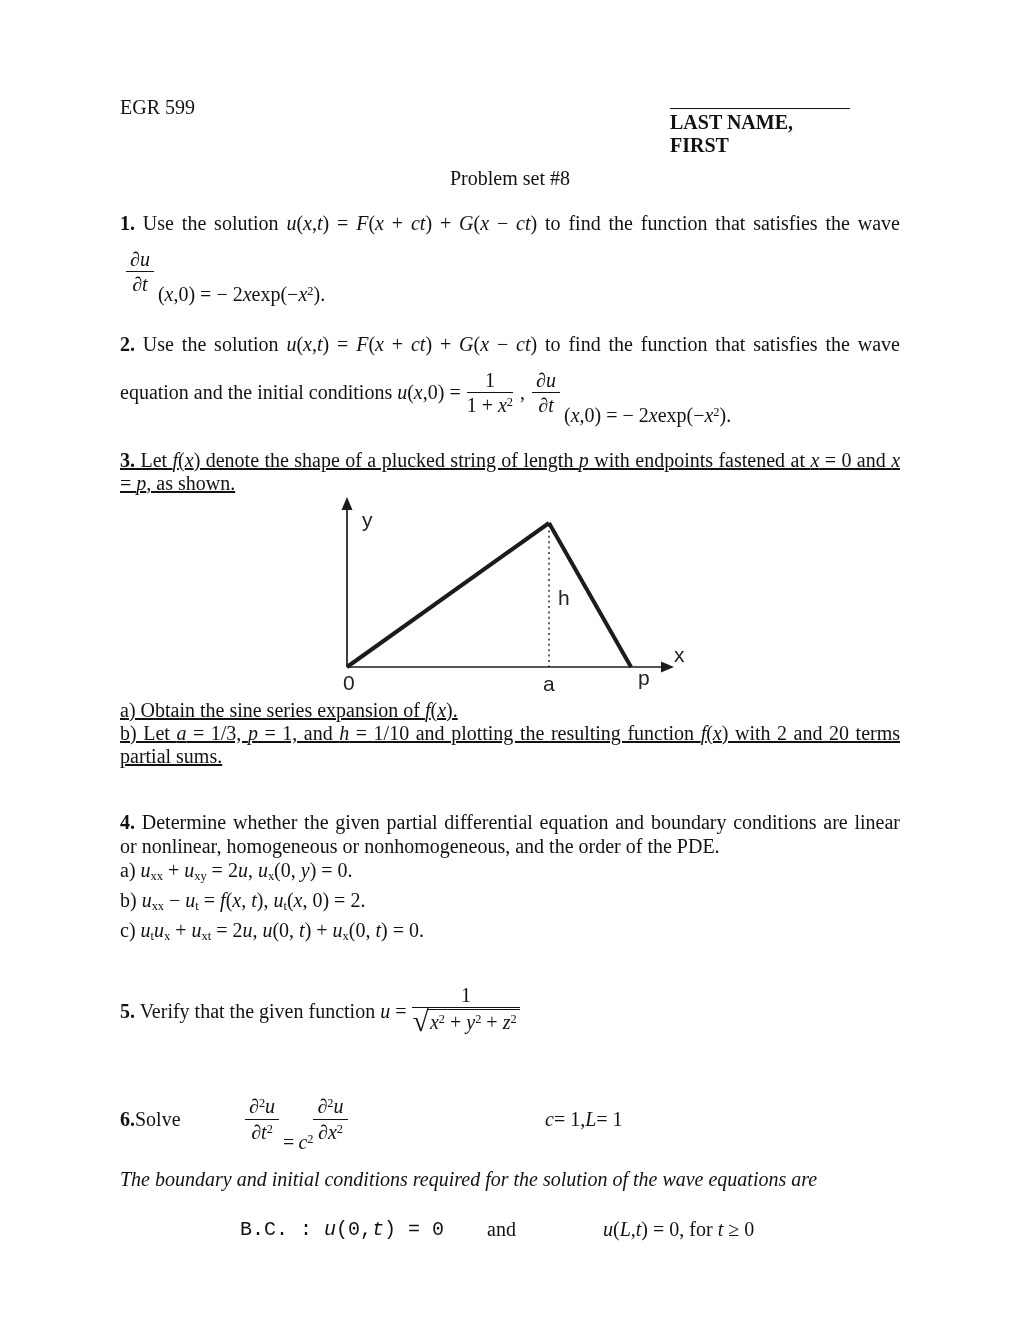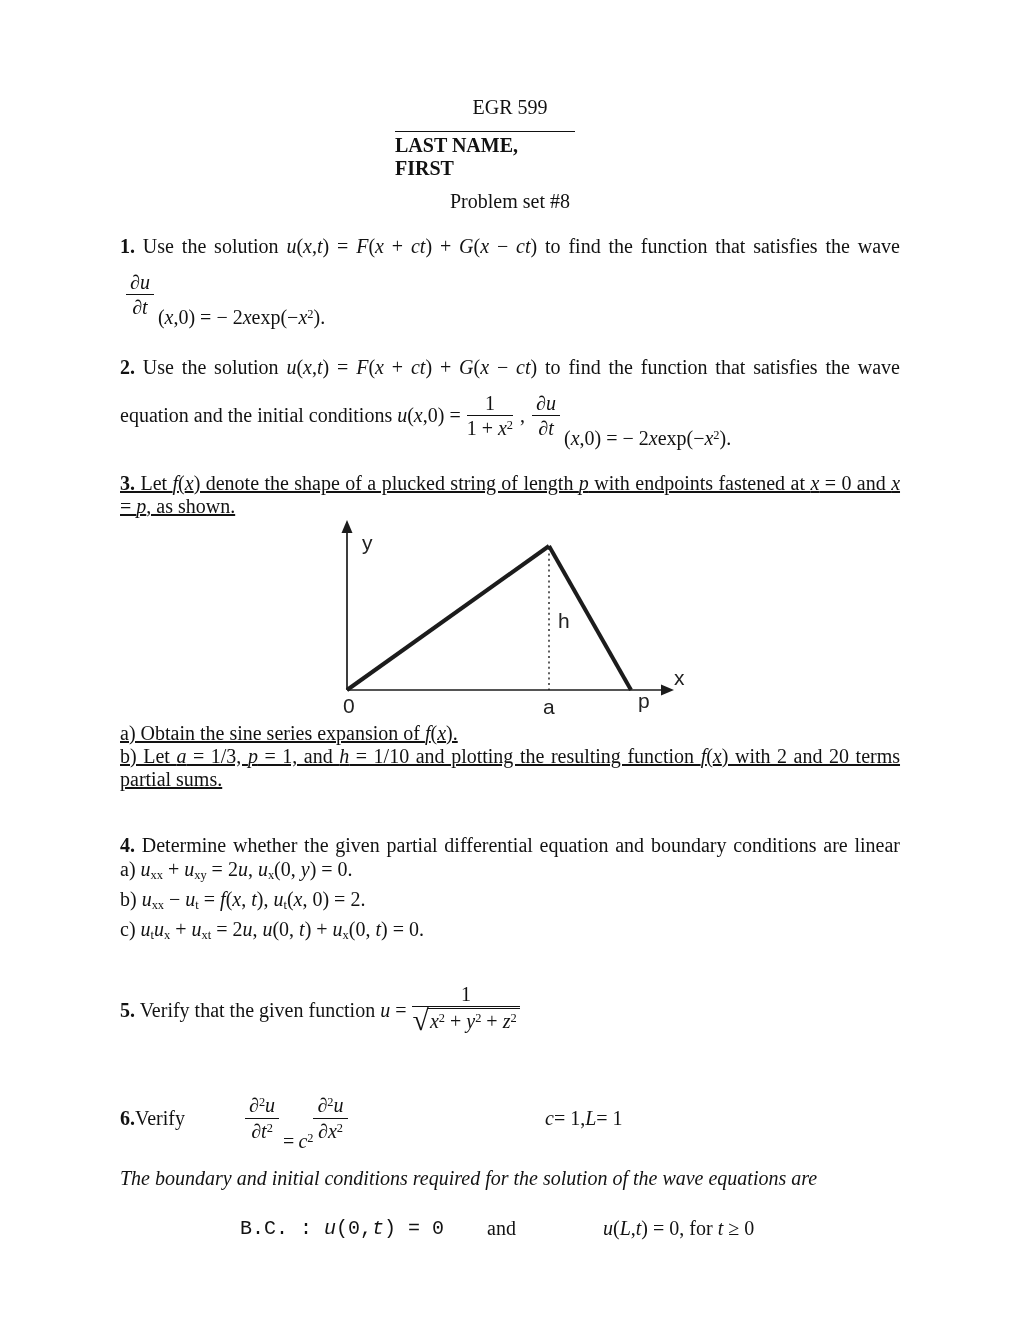"EGR 599" .header-row { align-items: center -> flex-start; flex-direction: column -> none }
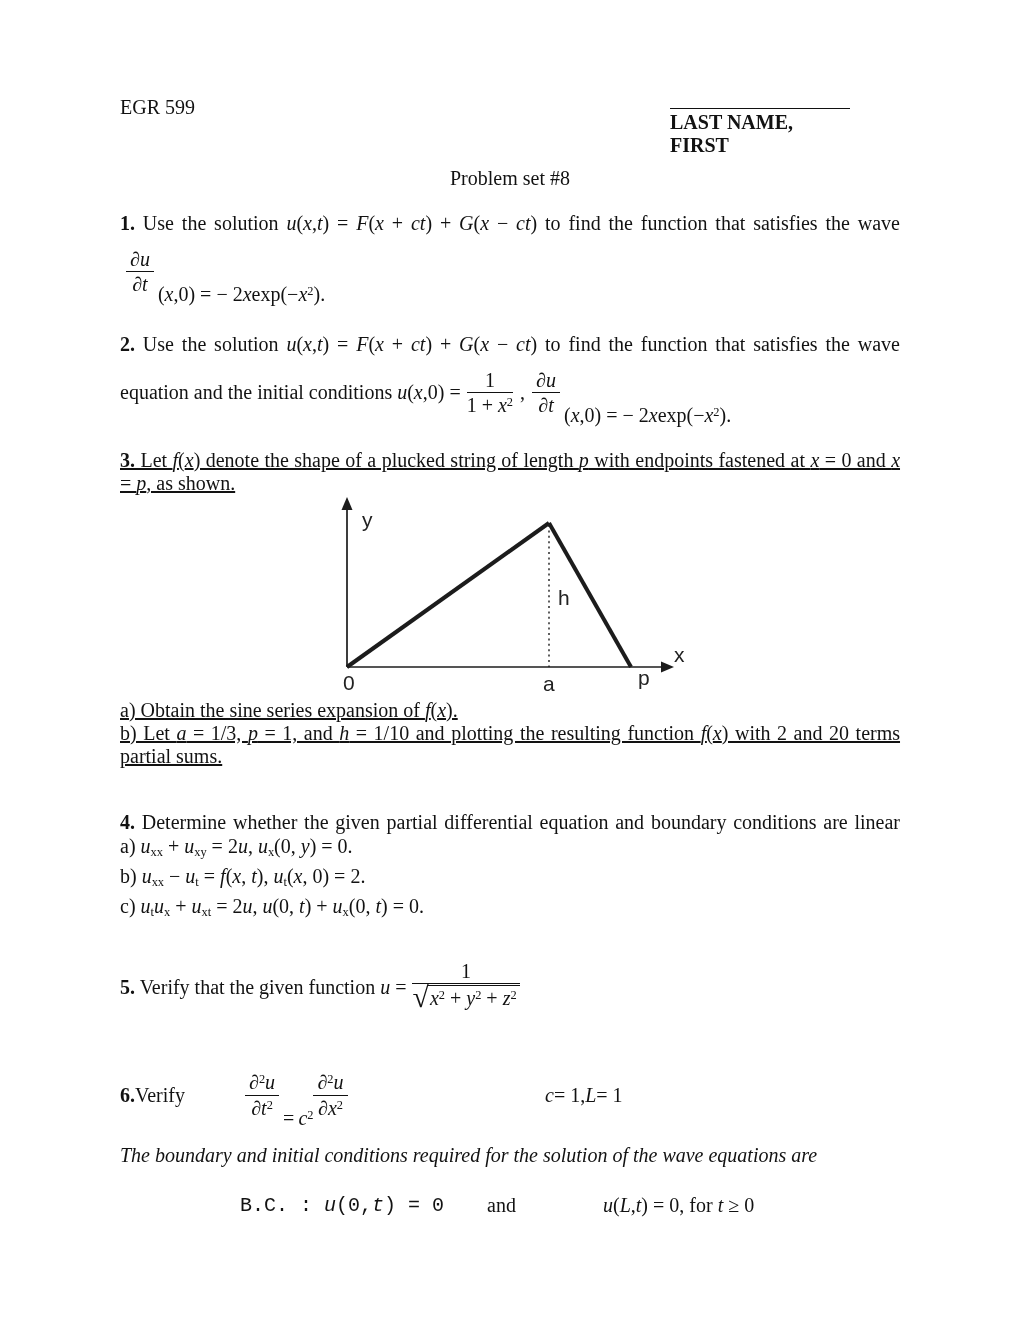"or nonlinear, homogeneous or" div.line { html: none -> <div><span>or nonlinear, homogeneous or nonhomogeneous, and the order of the PDE.</span></div> }
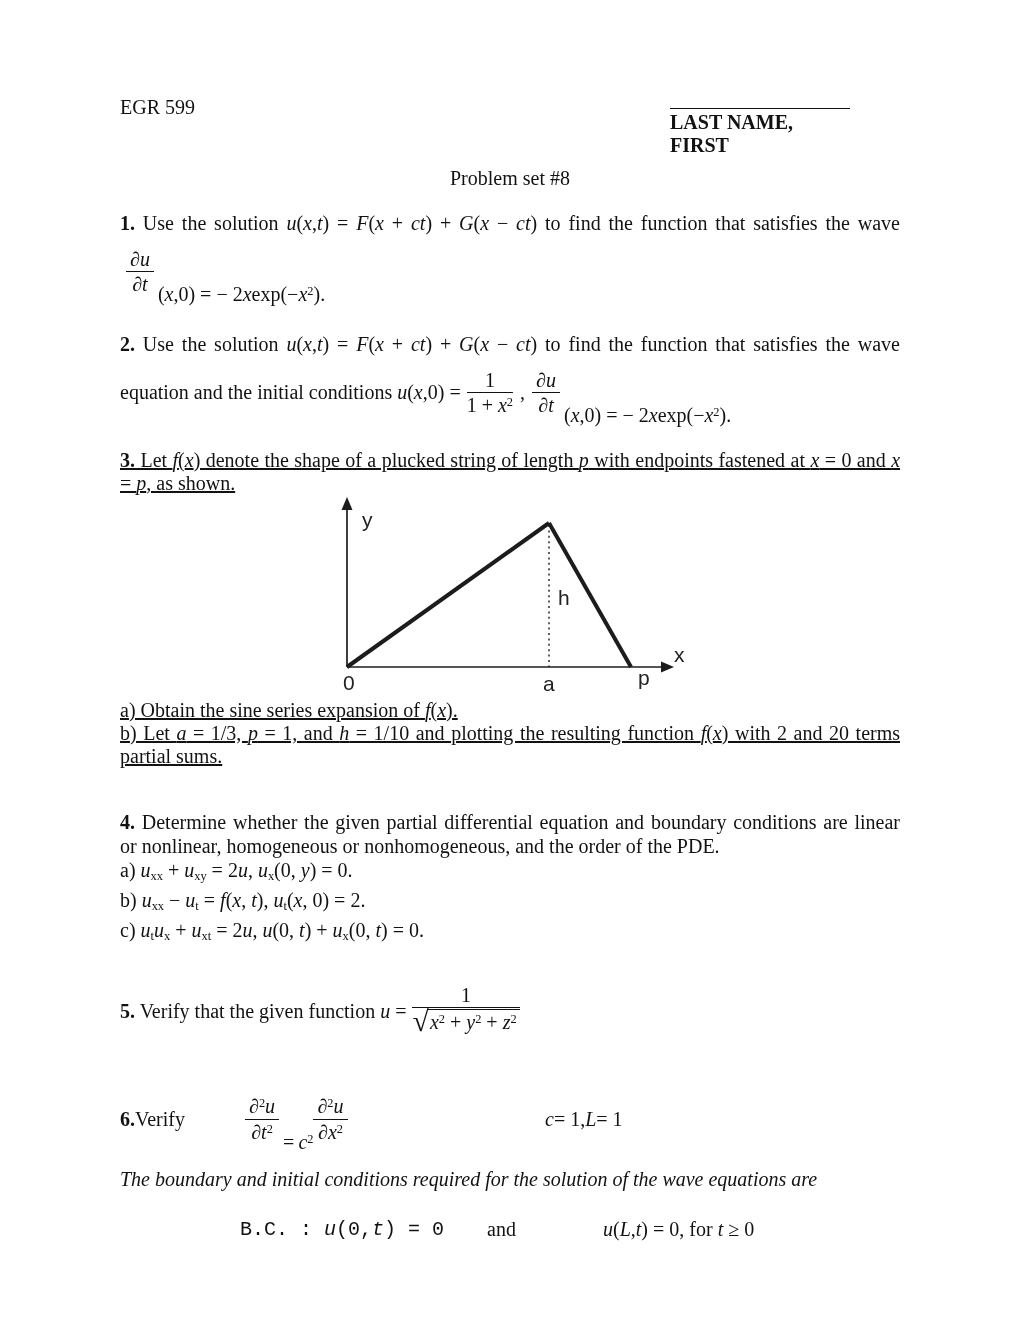"Verify" span { text: Verify -> Solve }
